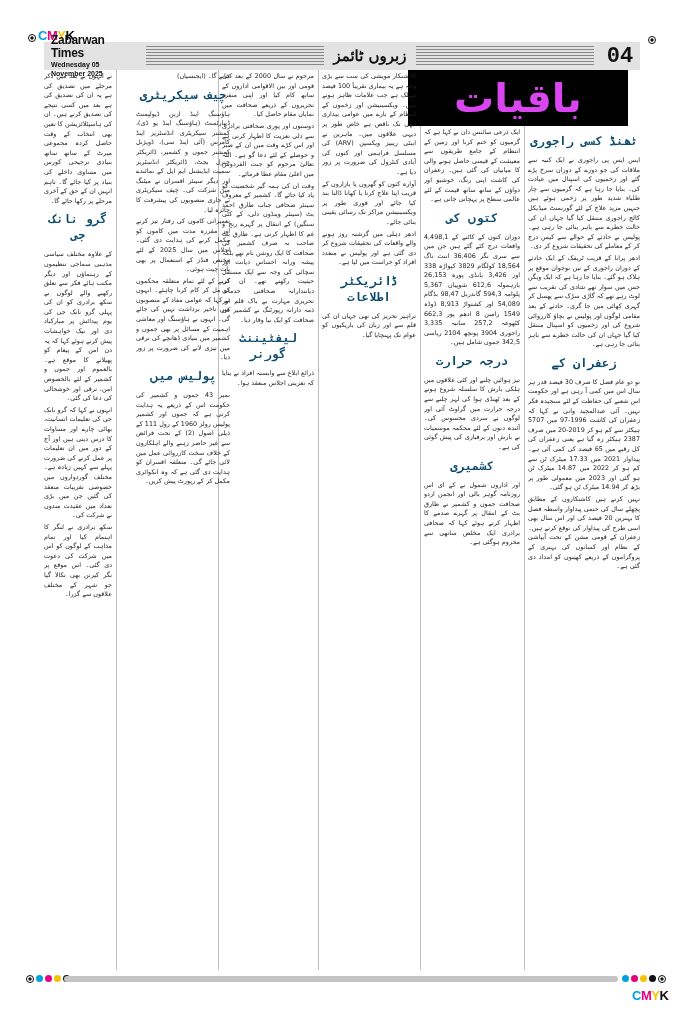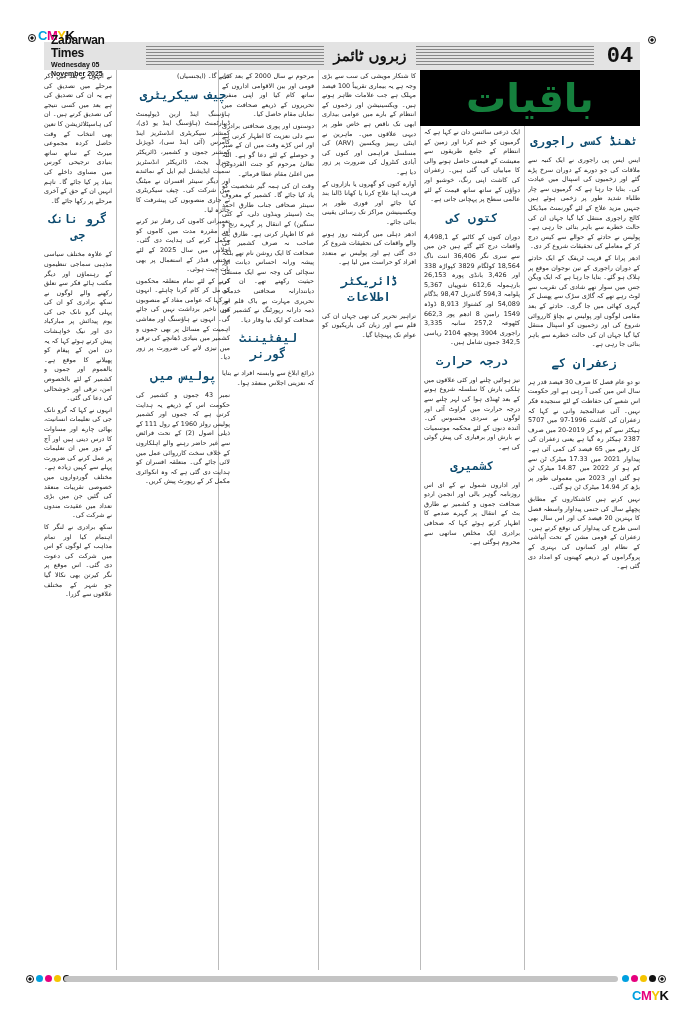"باقیات" .banner { color: #15803d -> #d946ef; left: 420px -> 408px }
